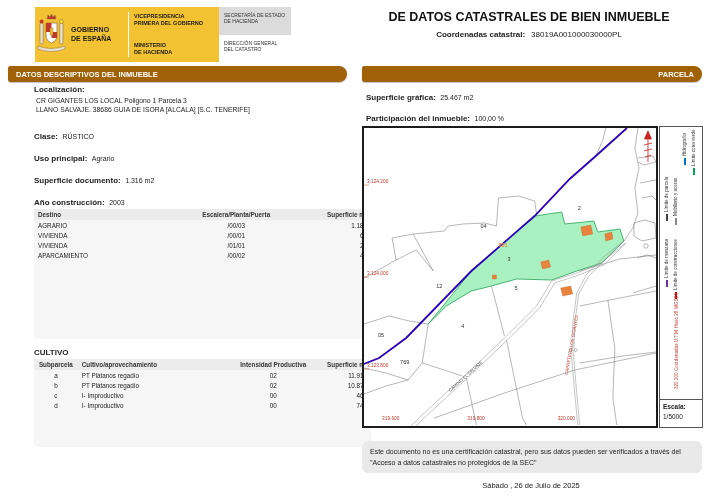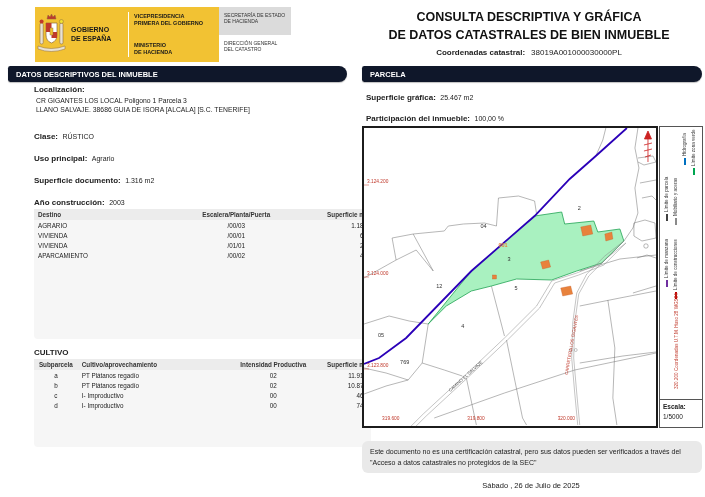"CONSULTA DESCRIPTIVA Y GRÁFICA" div.title-line { html: <div>CONSULTA DESCRIPTIVA Y GRÁFICA</div> -> none }
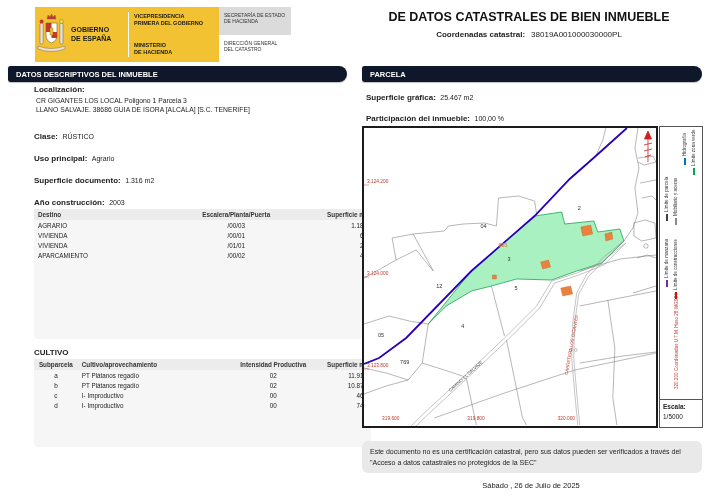"DATOS DESCRIPTIVOS DEL INMUEBLE" .bar { background: #0f172a -> #a16207 }
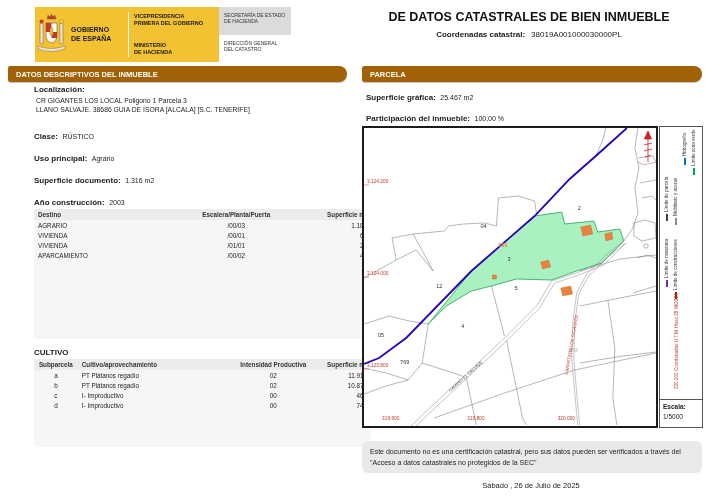"PARCELA" #bar-right { text-align: none -> right }
